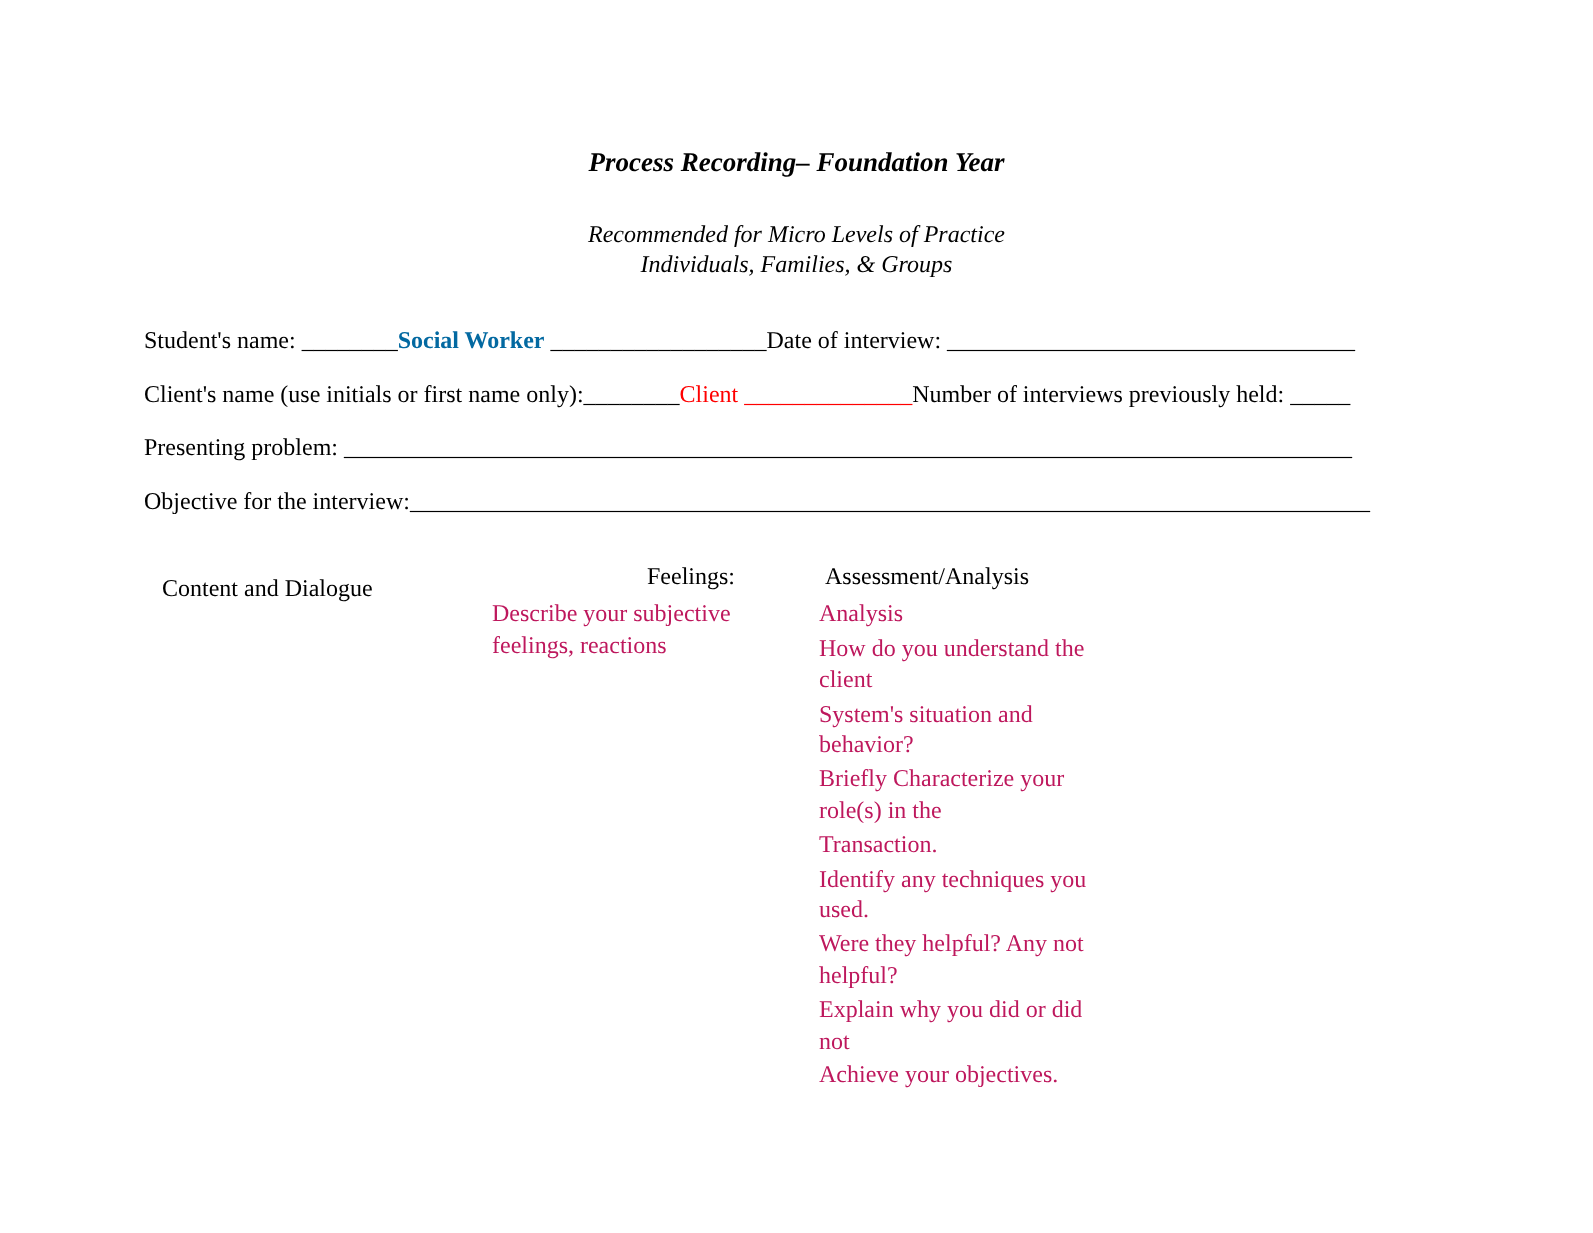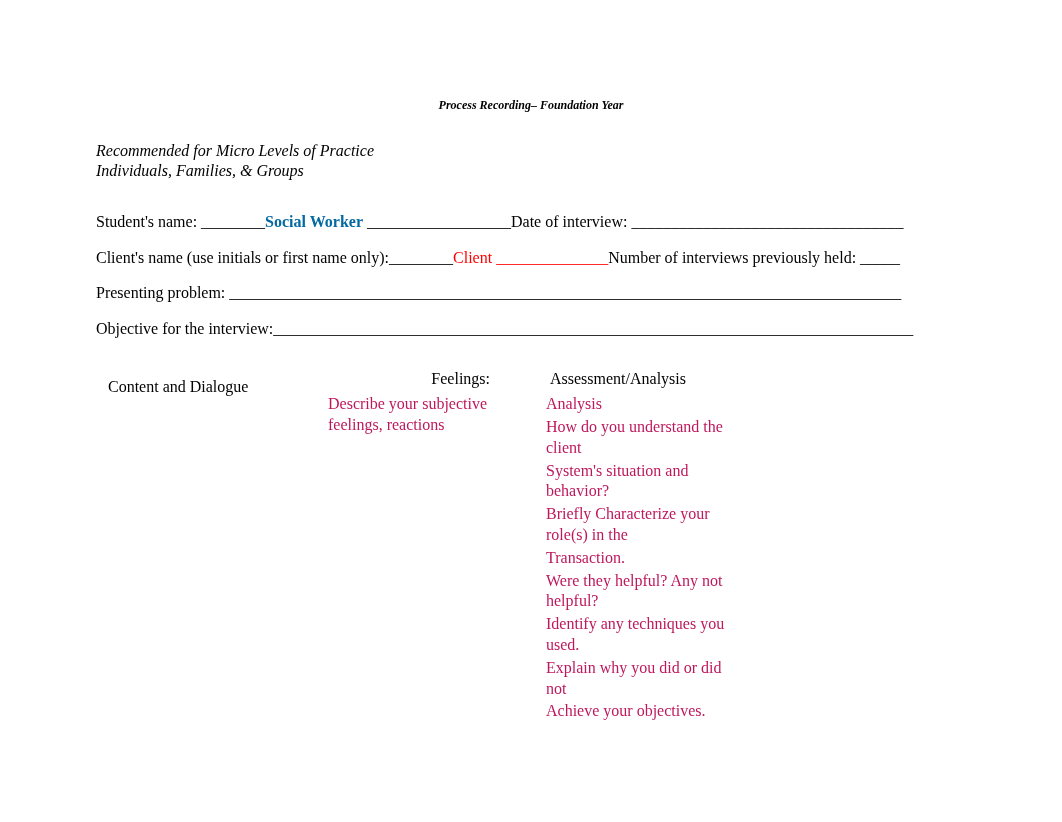"Process Recording– Foundation Year" .title { font-size: 12px -> 18px }
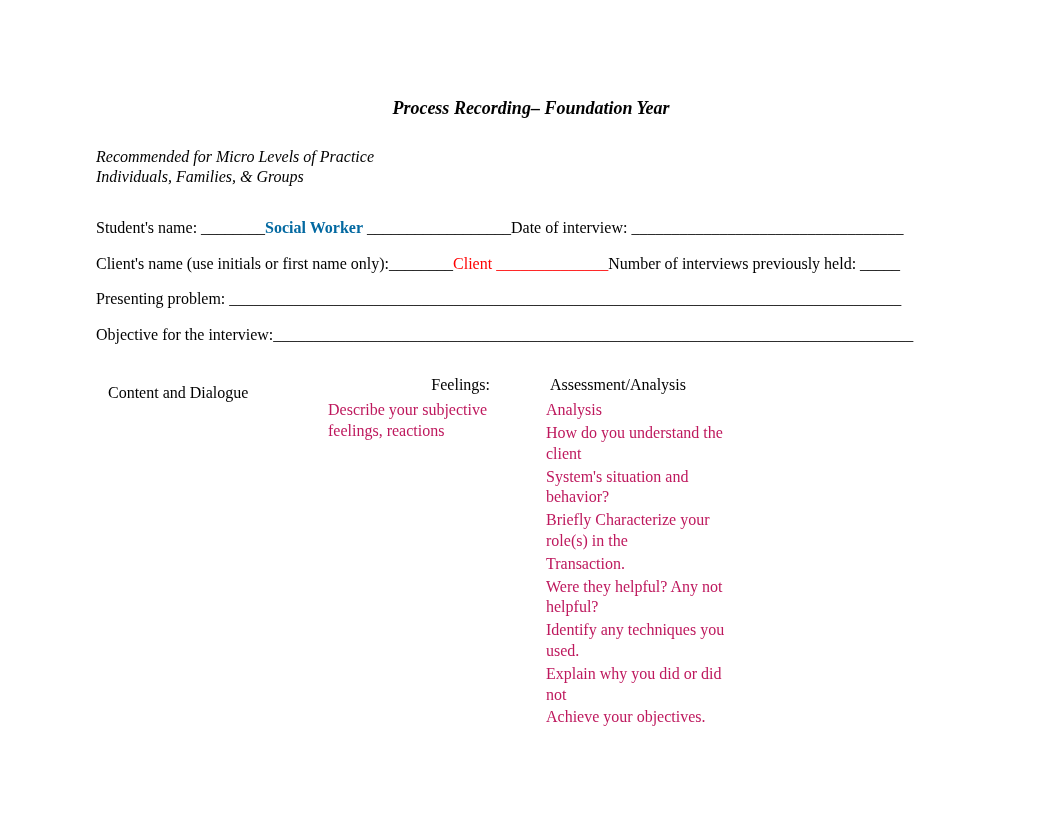"Recommended for Micro Levels of" .rec-line { text-align: none -> center }
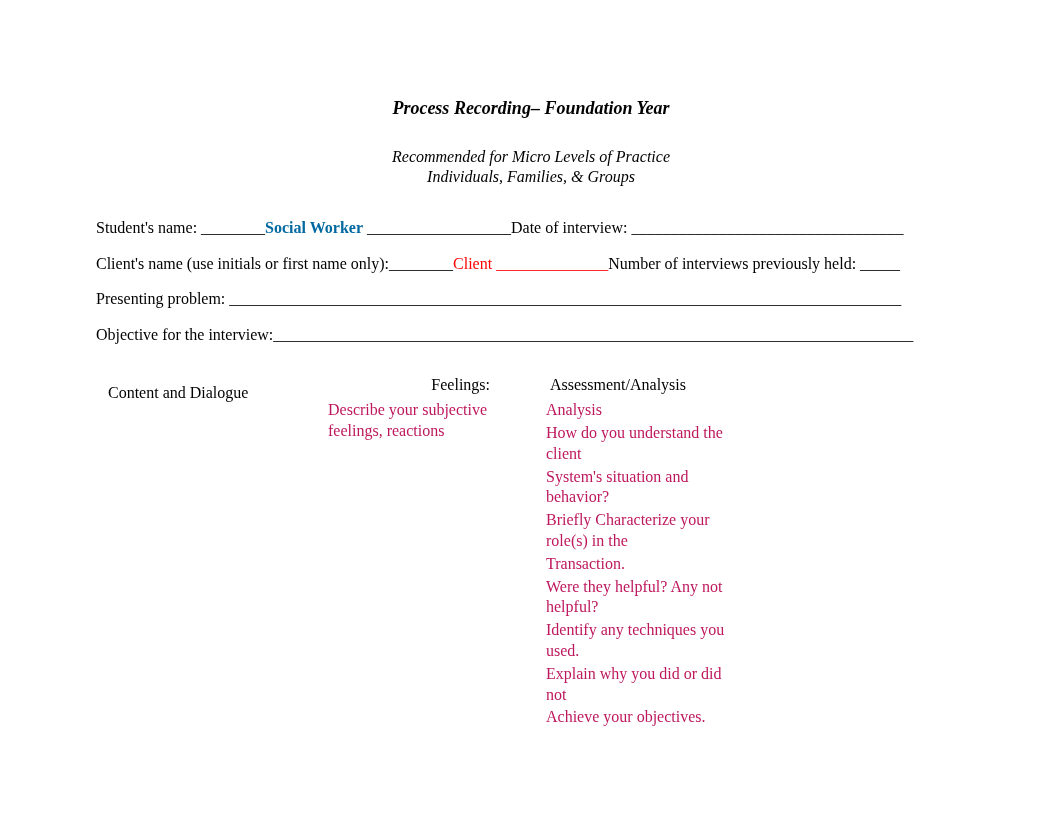"Were they helpful? Any not" p { order: before "Identify any techniques you used." -> after "Identify any techniques you used." }
